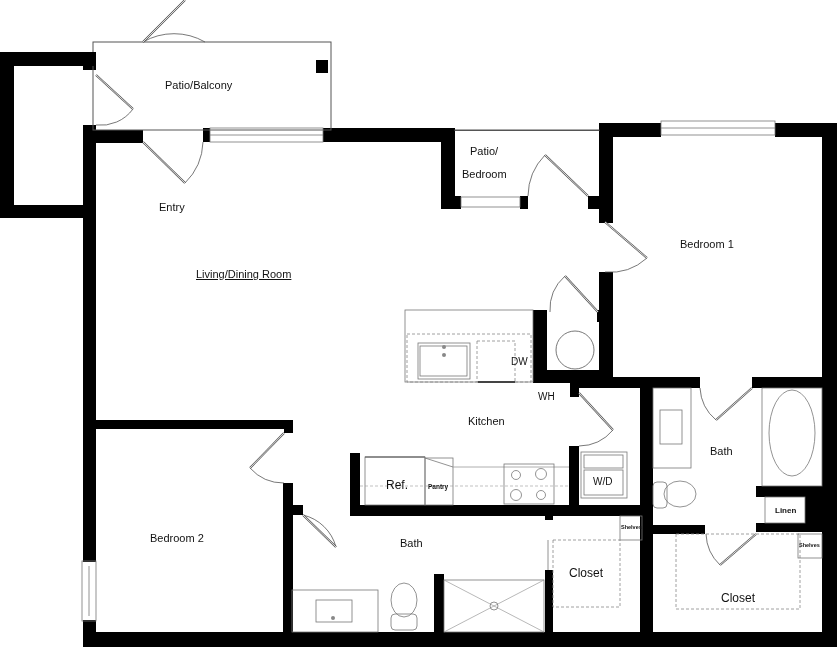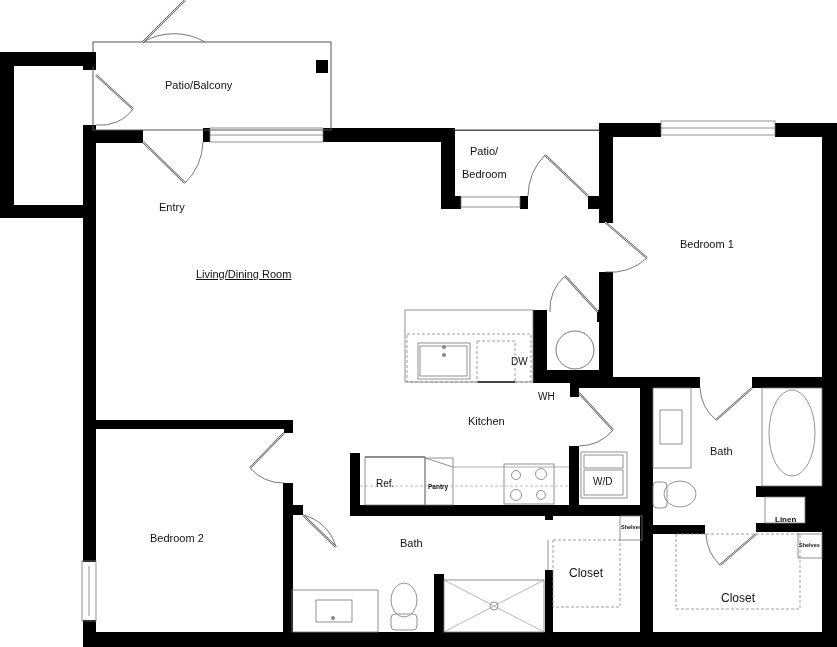"Ref." div.lbl { font-size: 10px -> 12px; left: 376px -> 386px }
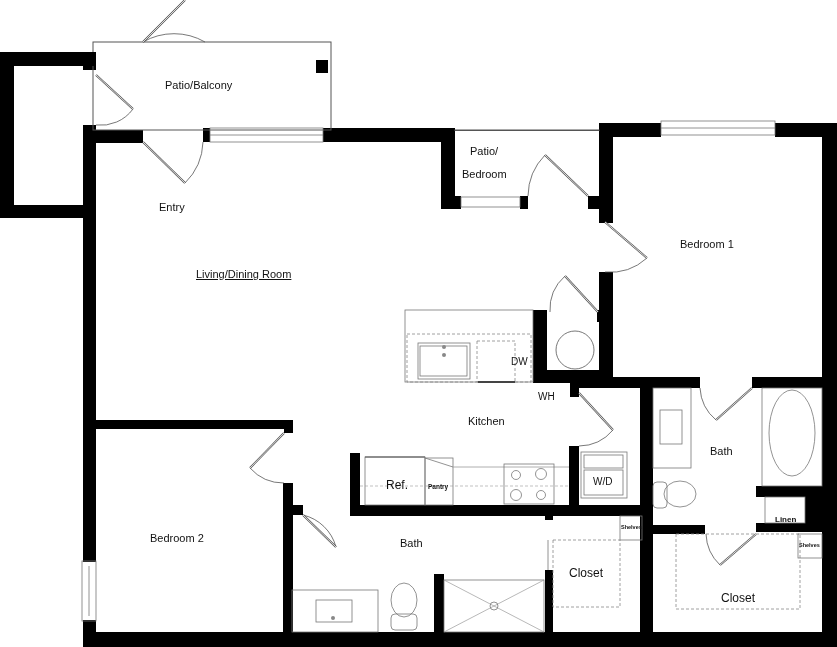"Linen" div.lbl { margin-top: 9px -> none }
